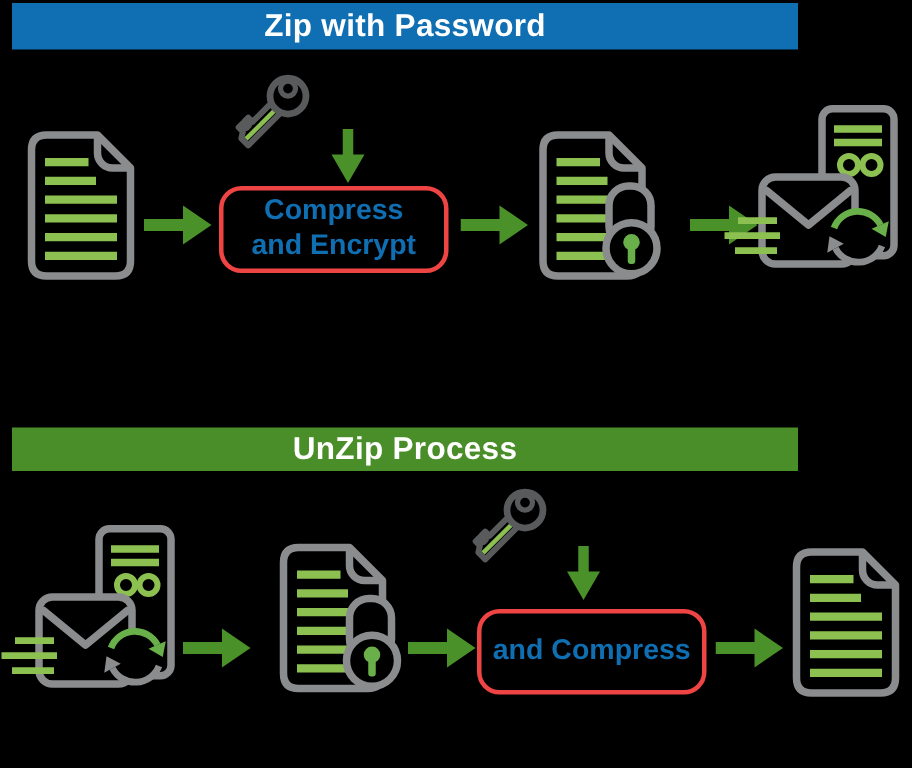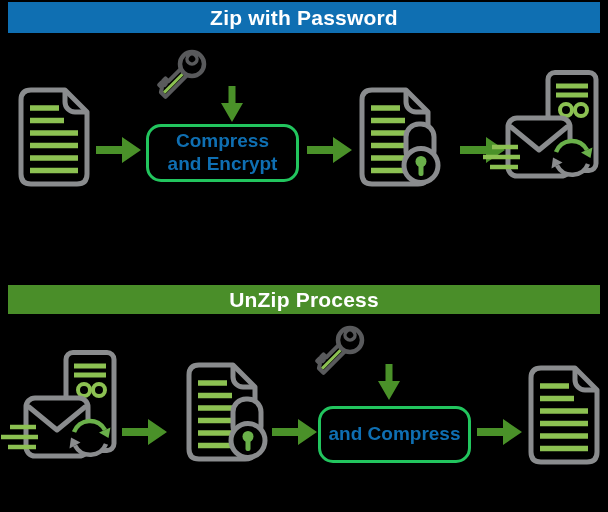"Zip with Password" .bar { width: 592px -> 524px }
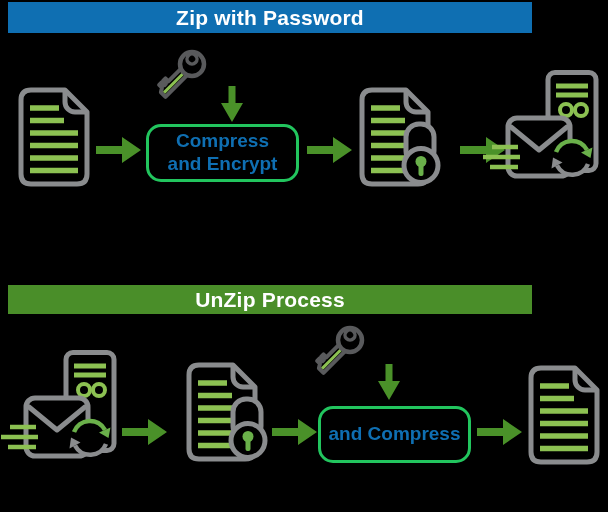"Compress" .pbox { border: 3px solid #22c55e -> 3px solid #ef4444 }
